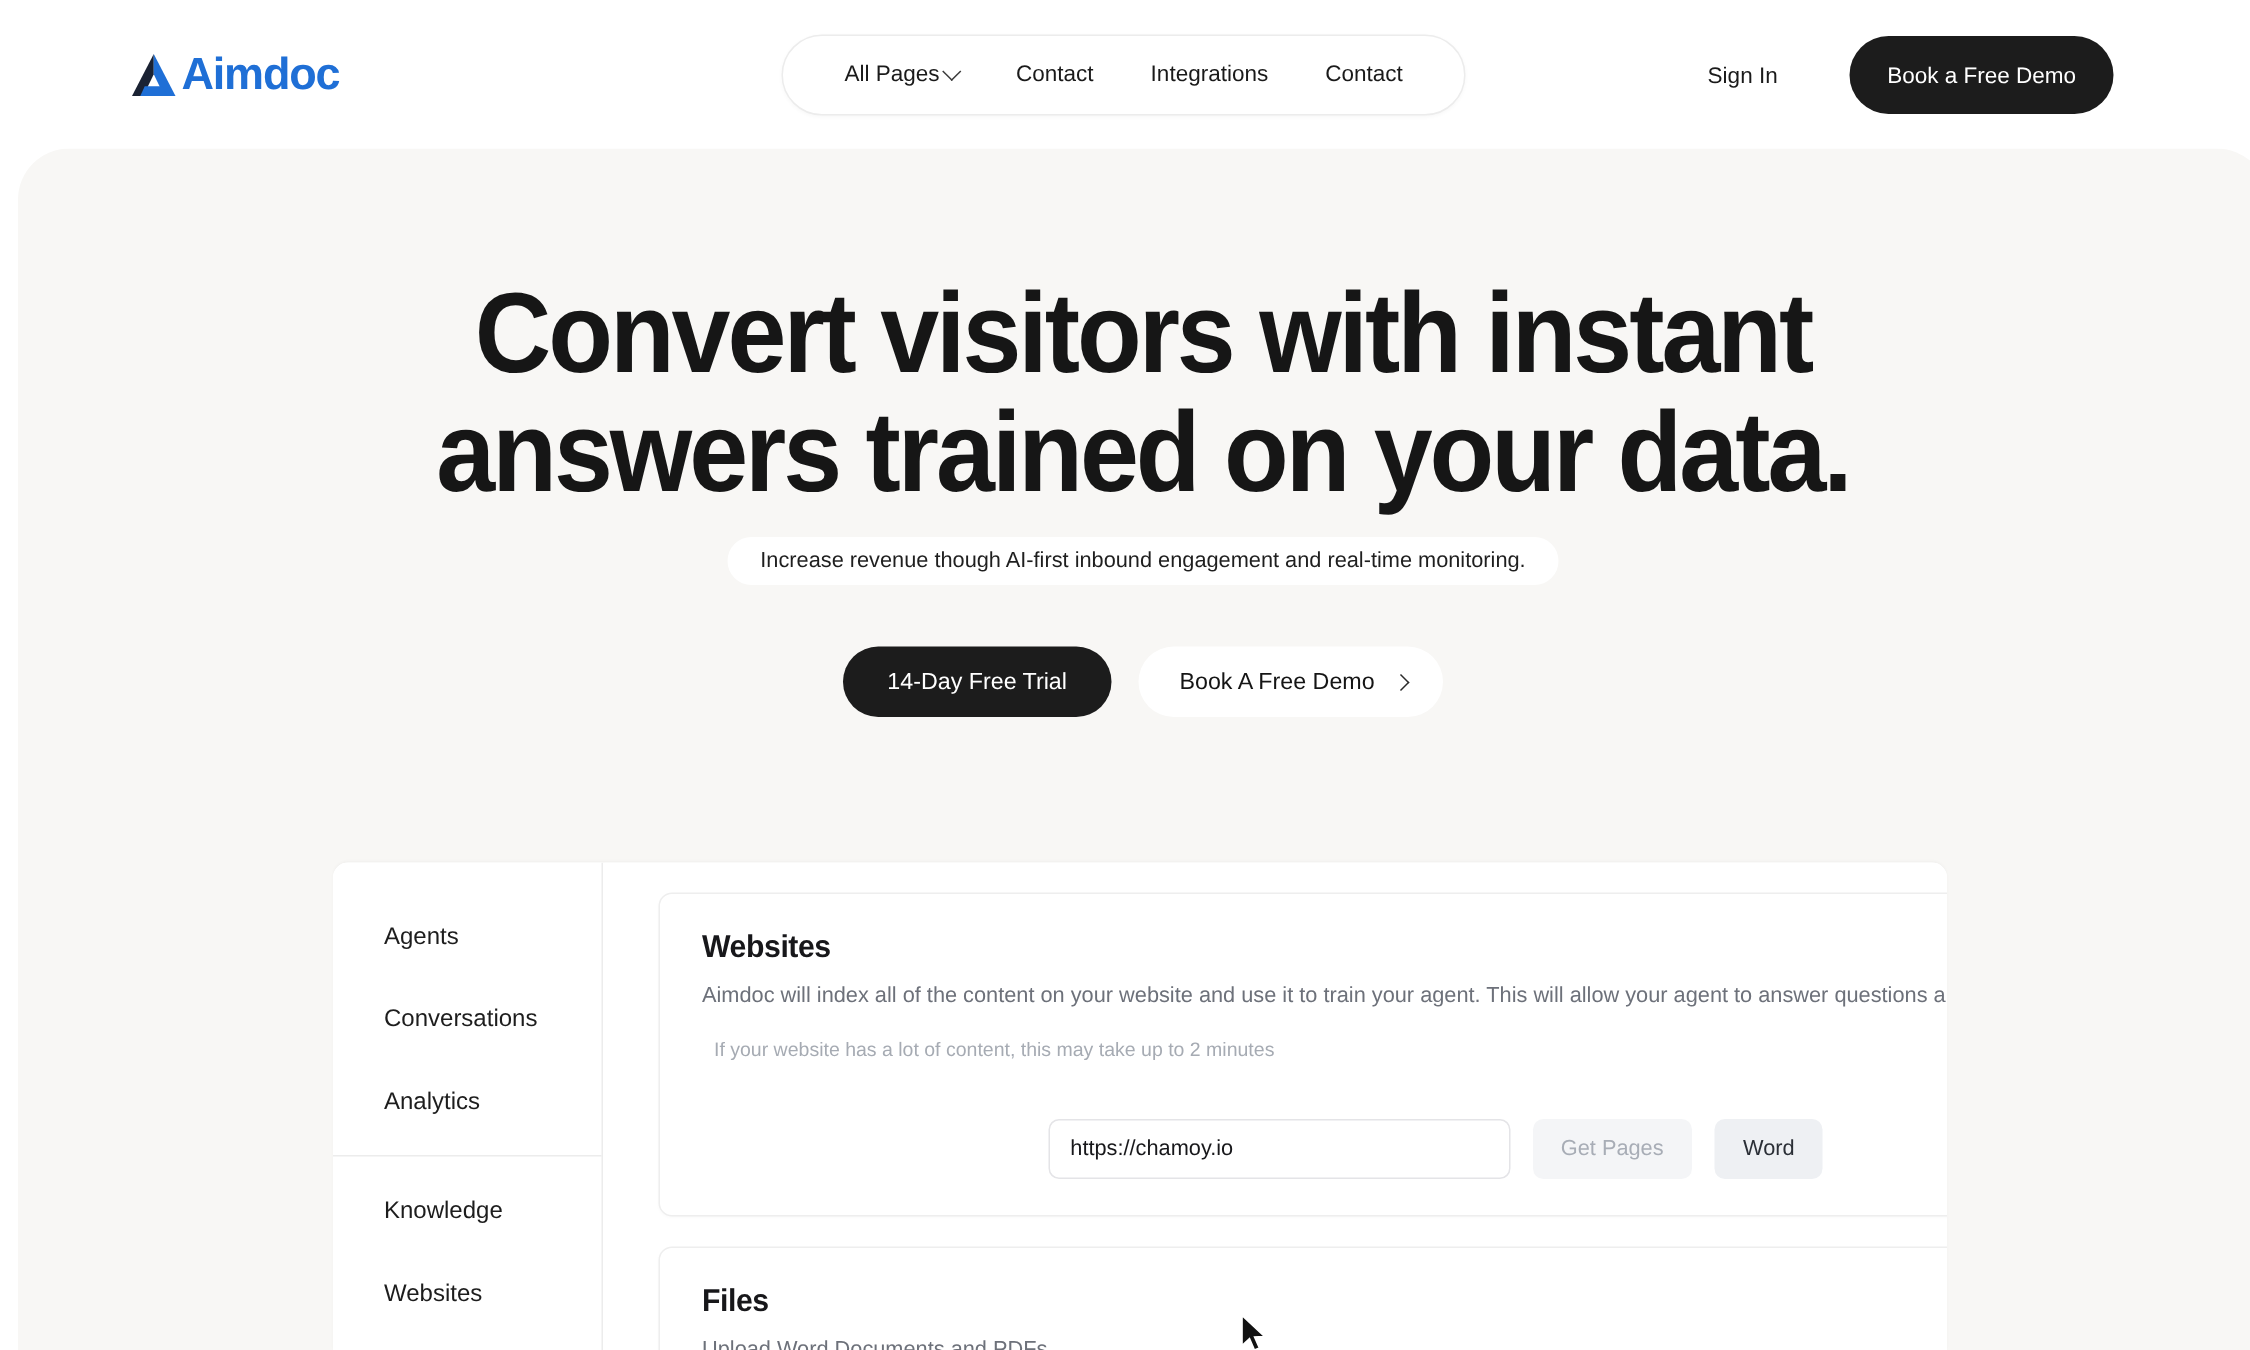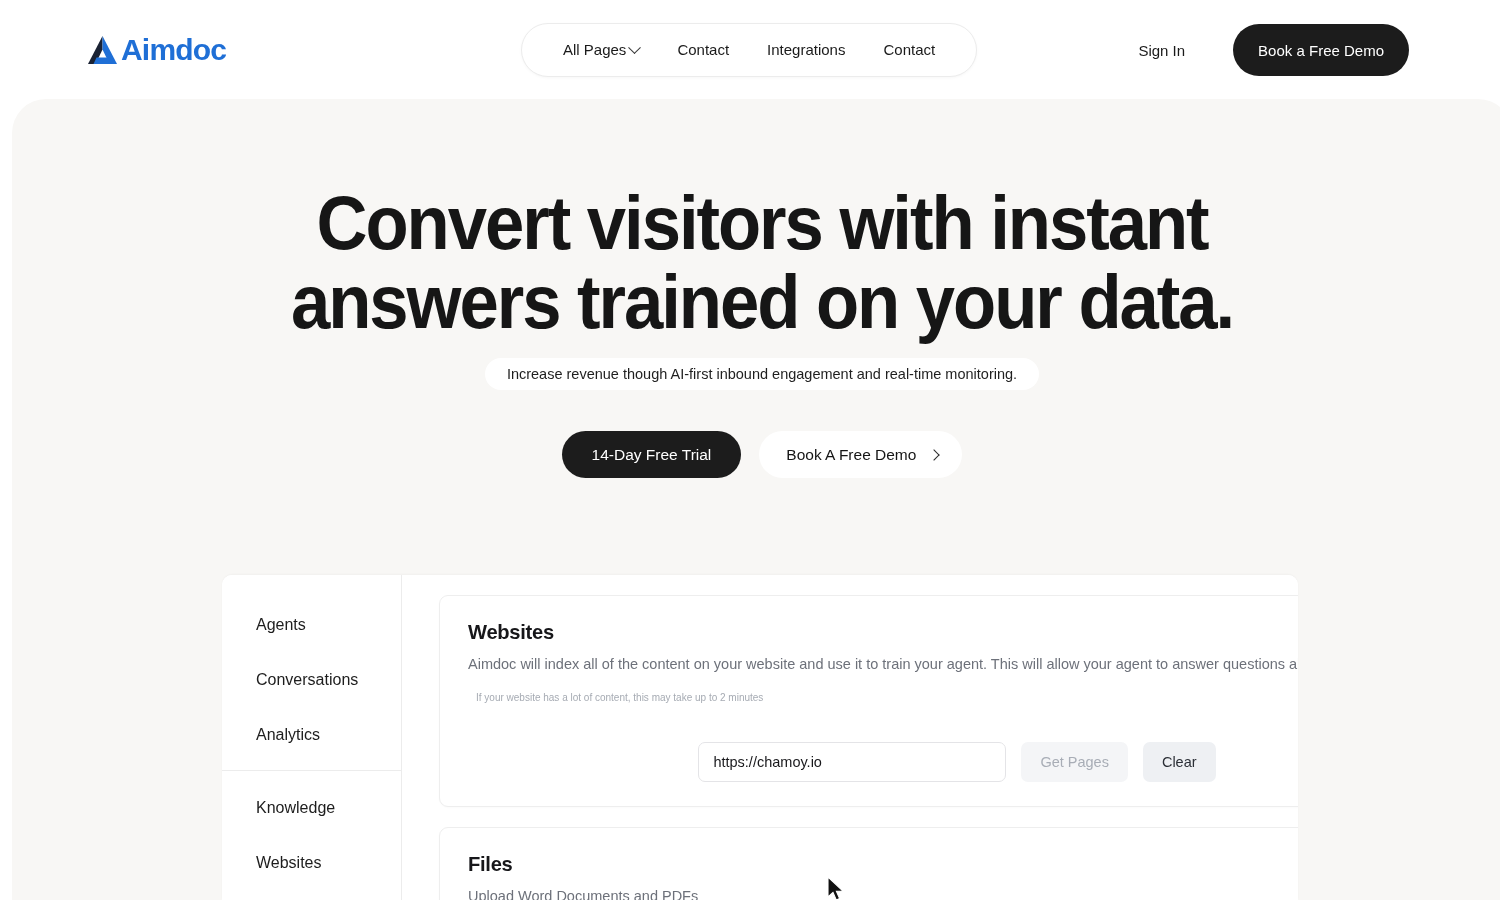"If your website has a" .card-note { font-size: 10px -> 13px }
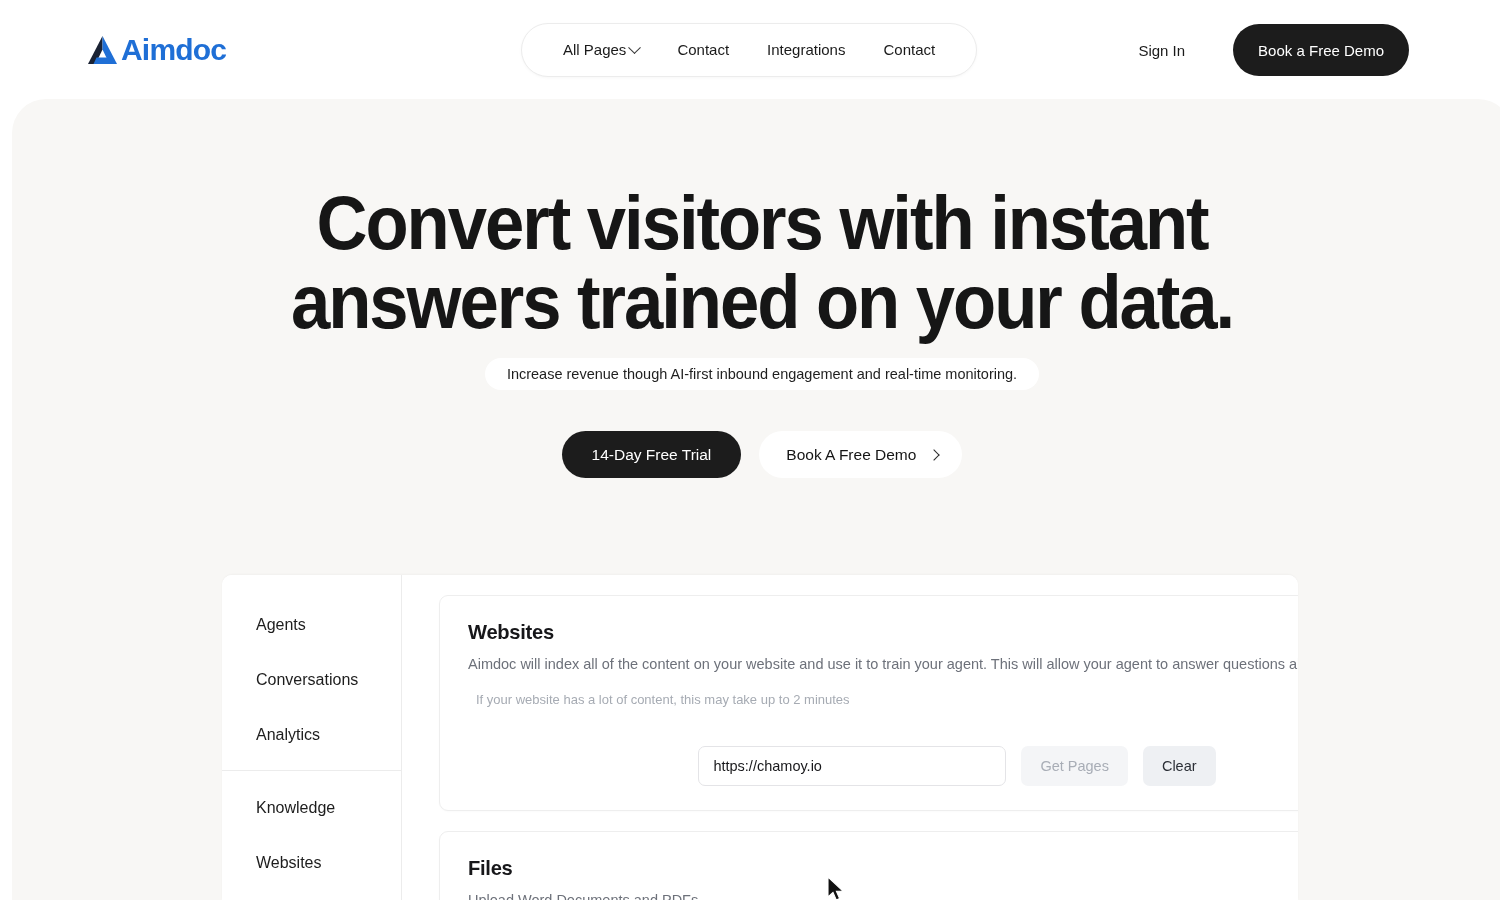"Clear" button.btn-clear { text: Clear -> Word }
